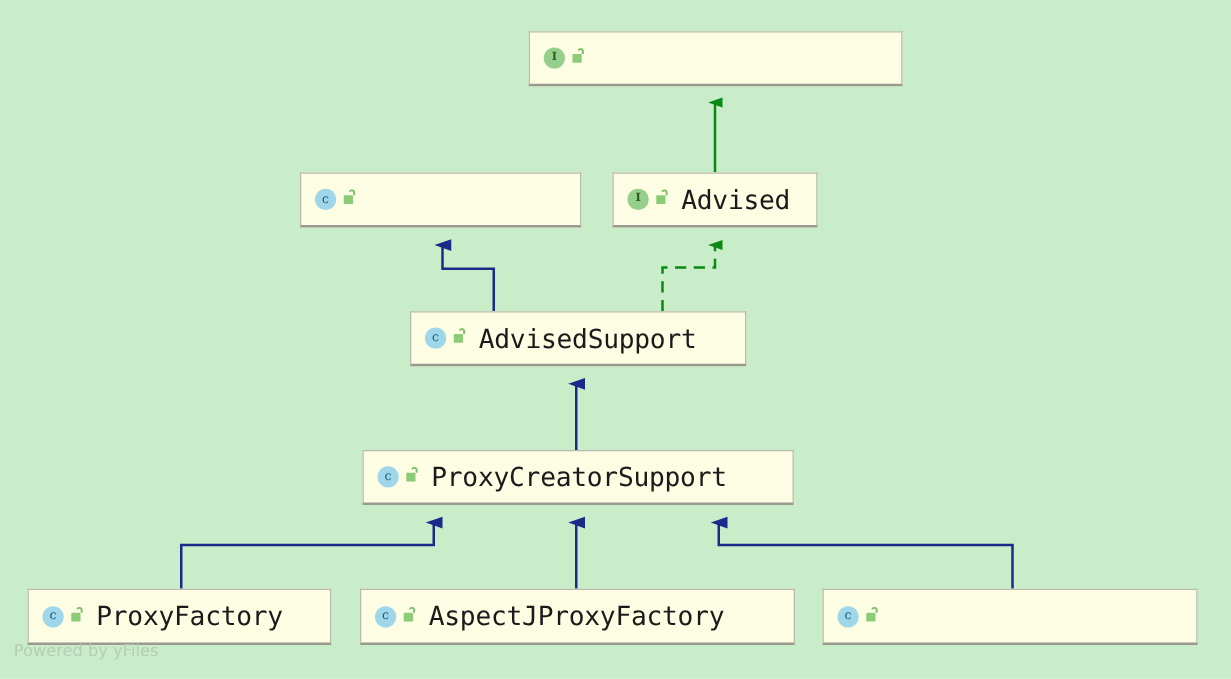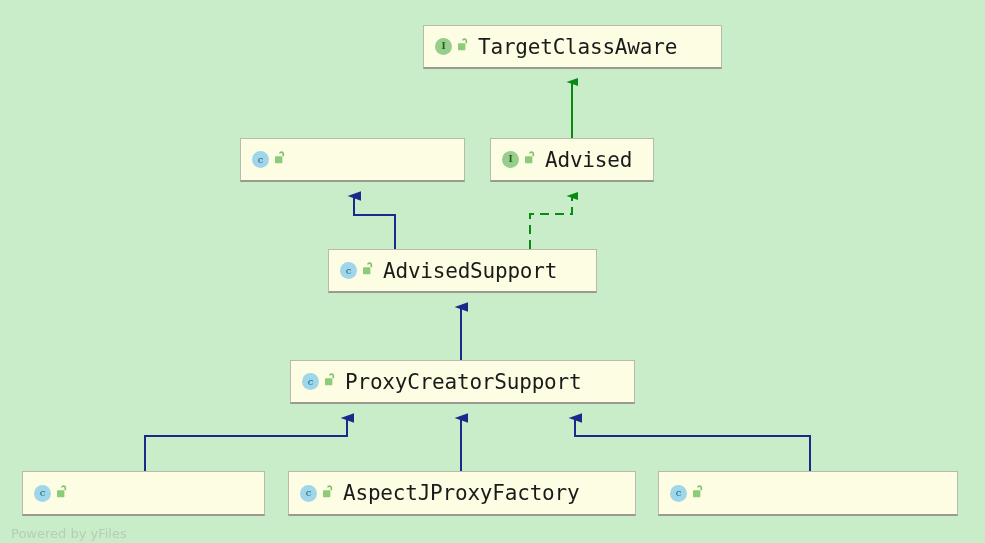"TargetClassAware" span.node-label { html: <span>TargetClassAware</span> -> none }
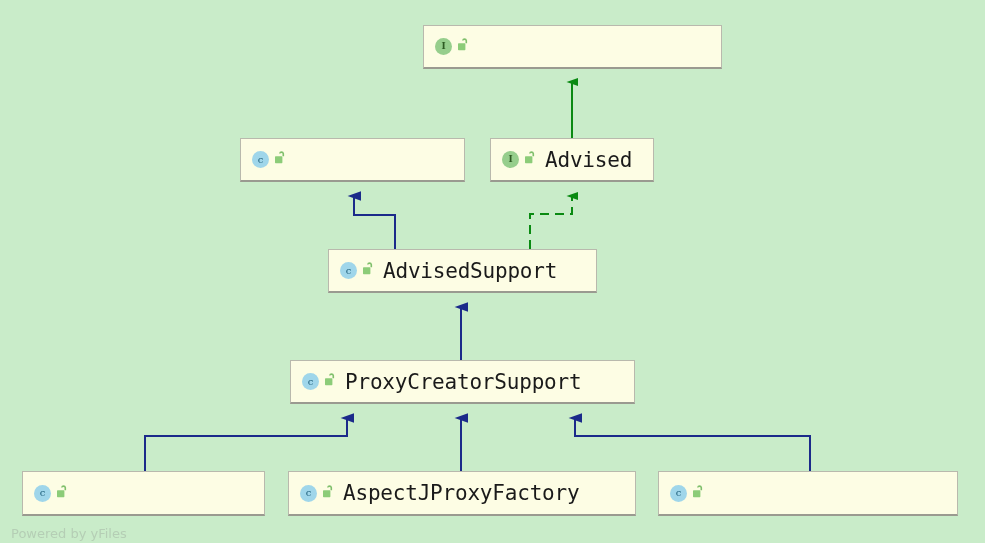"ProxyFactory" span.node-label { html: none -> <span>ProxyFactory</span> }
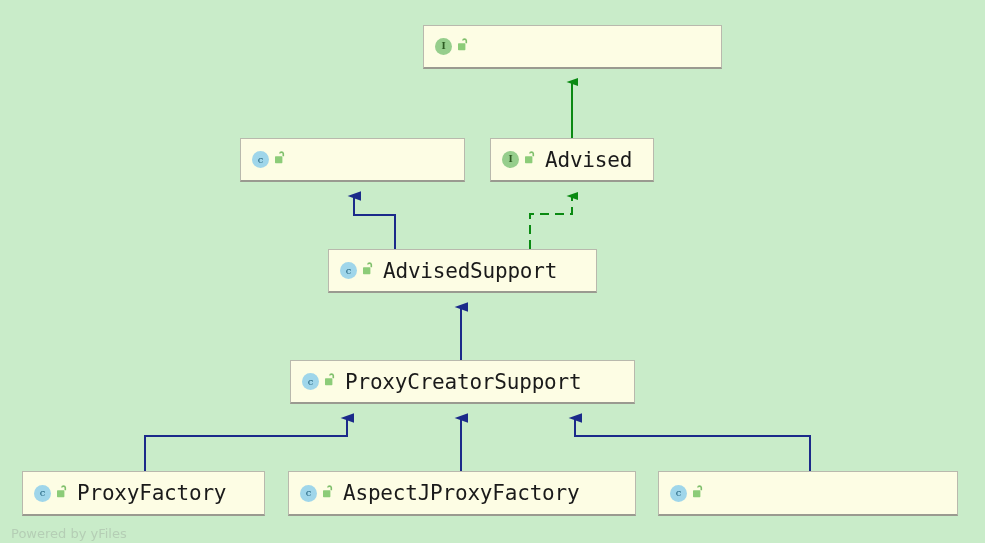"Powered by yFiles" .watermark { top: 526px -> 514px }
